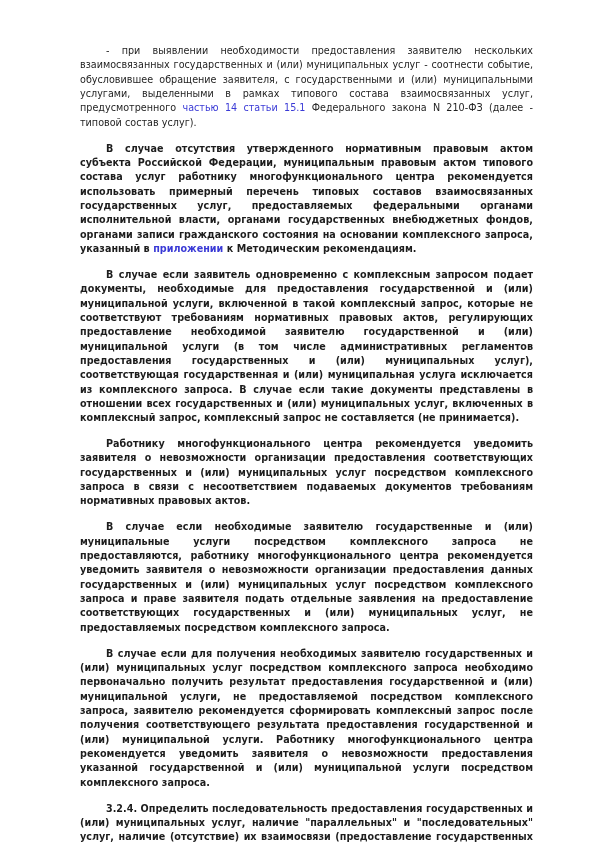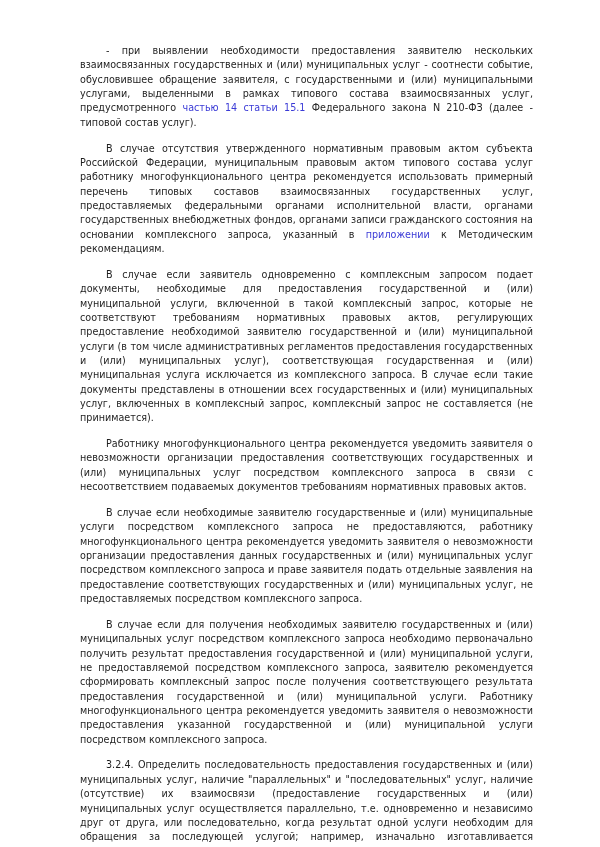"В случае отсутствия утвержденного" p.indent { font-weight: none -> bold }
